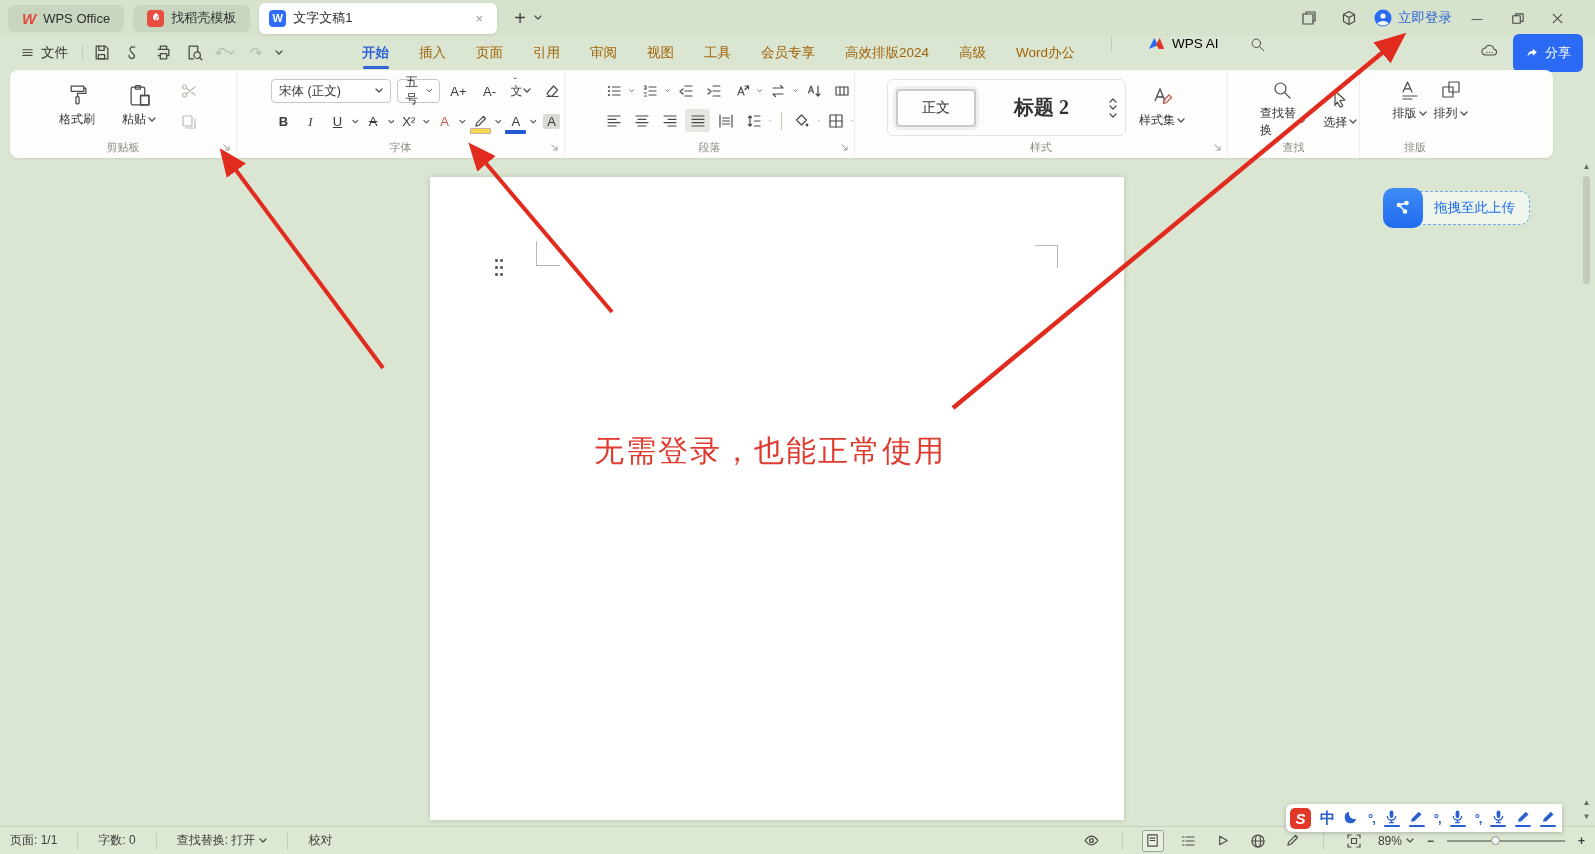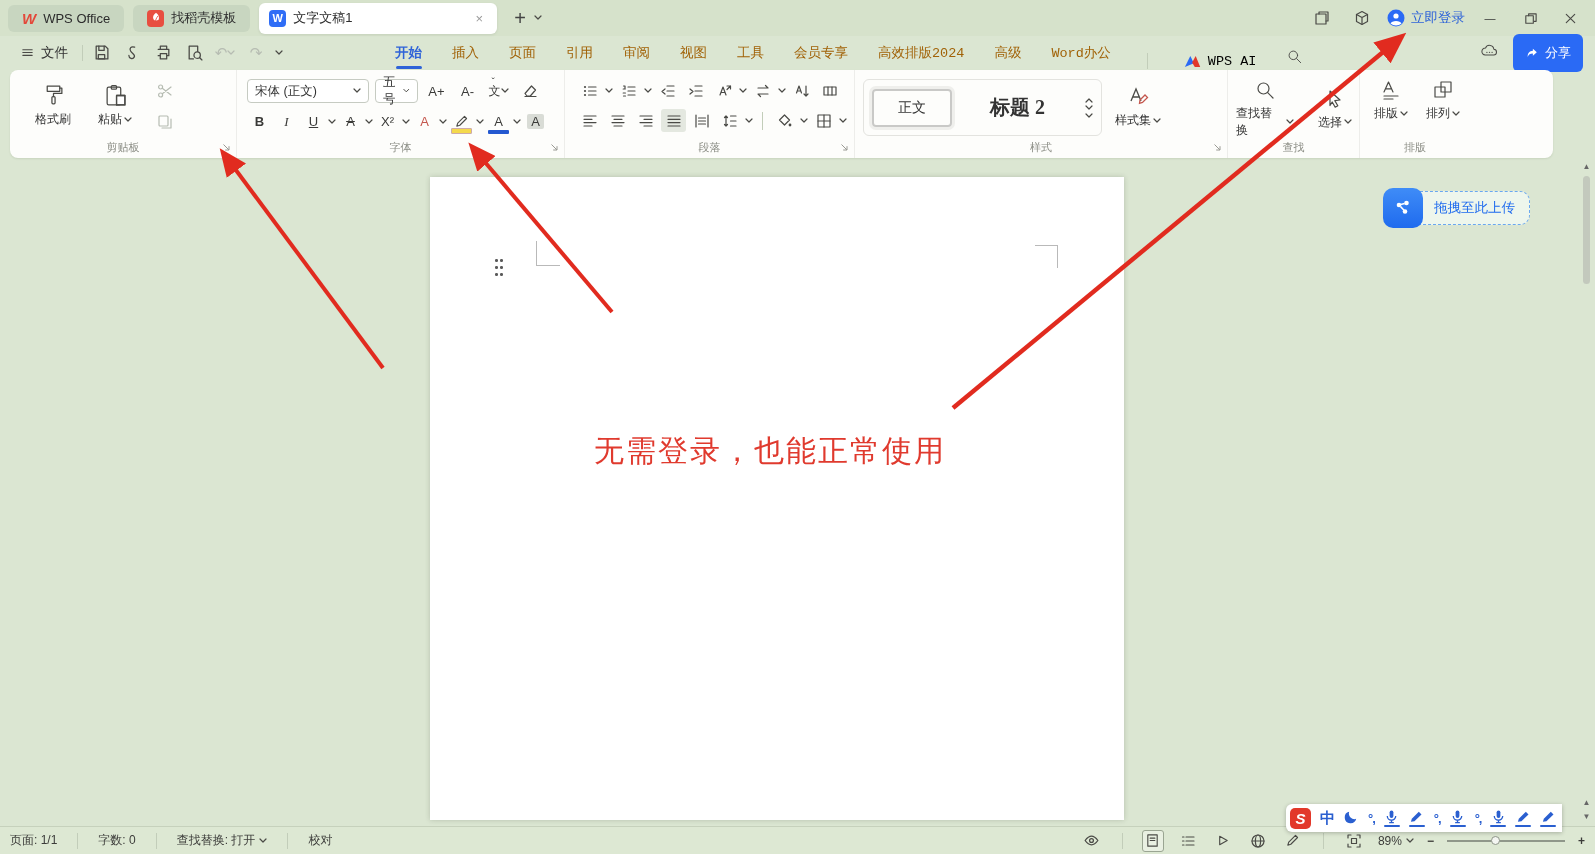"立即登录" .tb-right { right: 0 -> 13px }
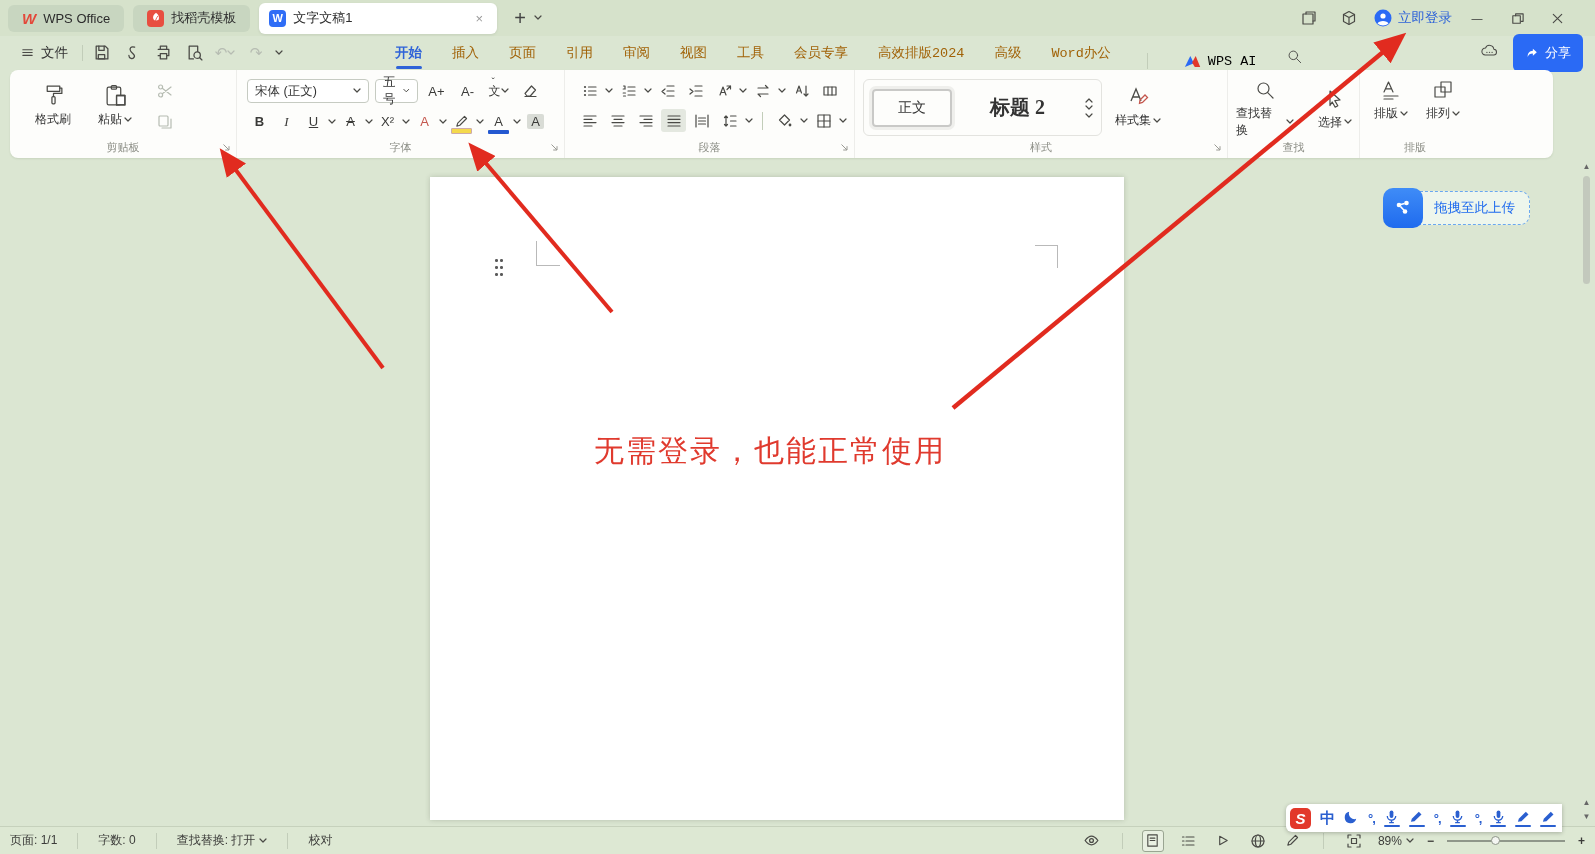"开始" .menus { align-items: flex-end -> flex-start; font-family: Liberation Mono, monospace -> none; margin-left: 112px -> 79px }
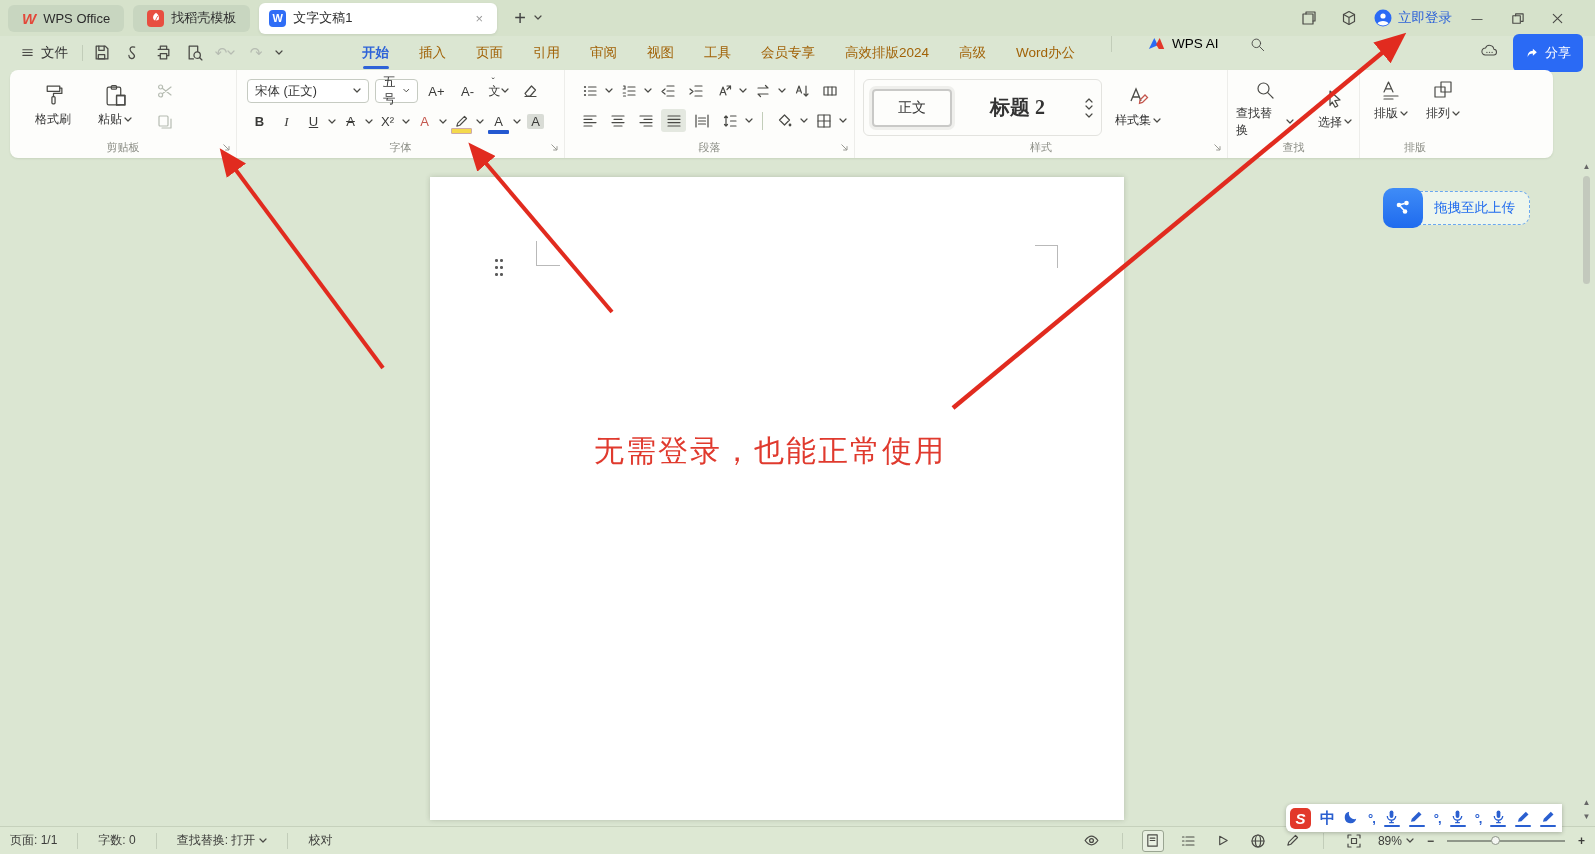"宋体 (正文)" .row { margin-left: none -> 24px }
